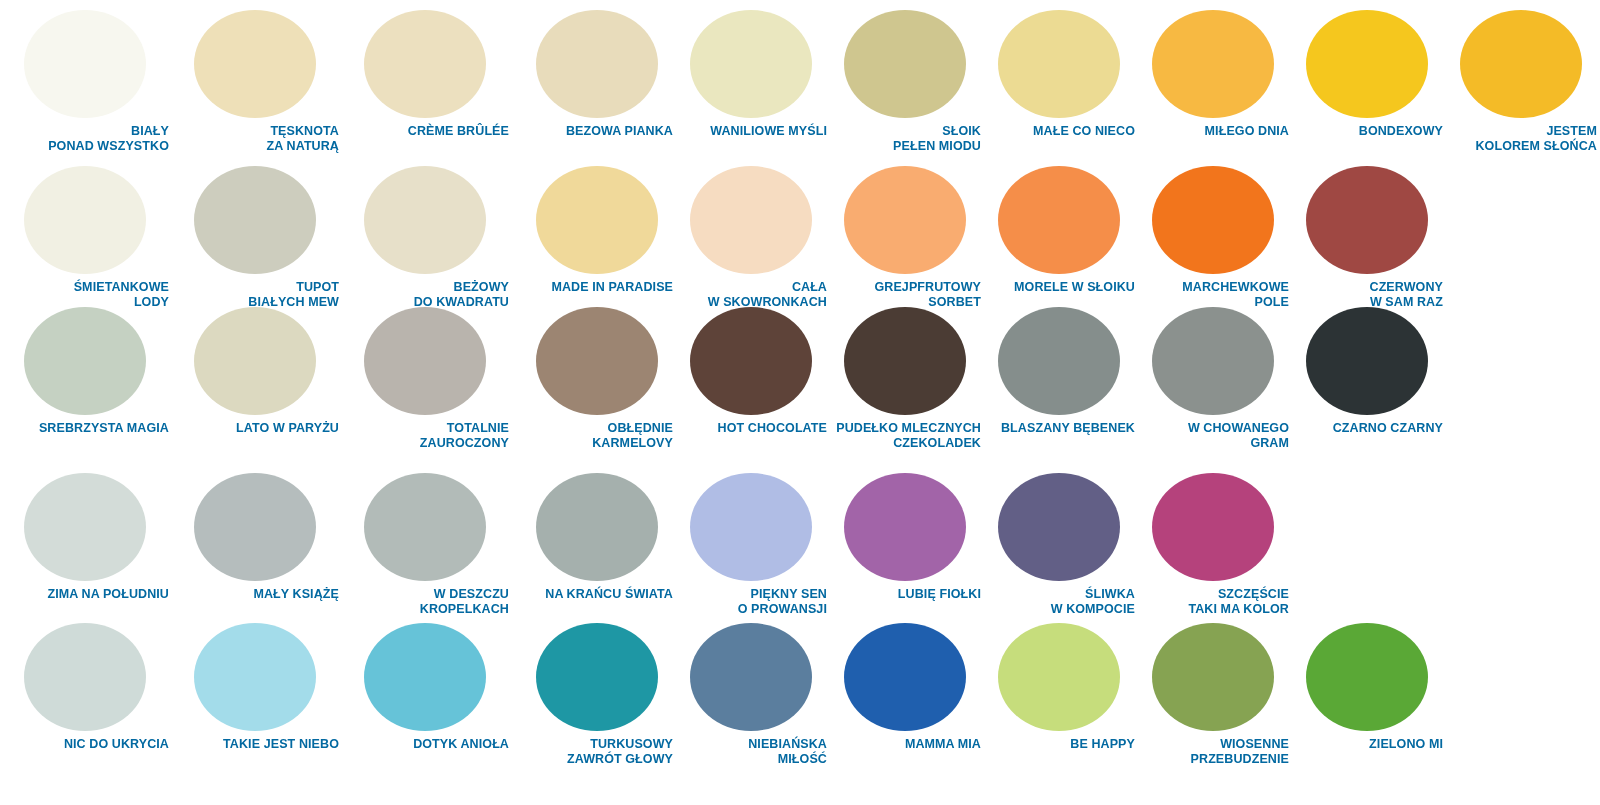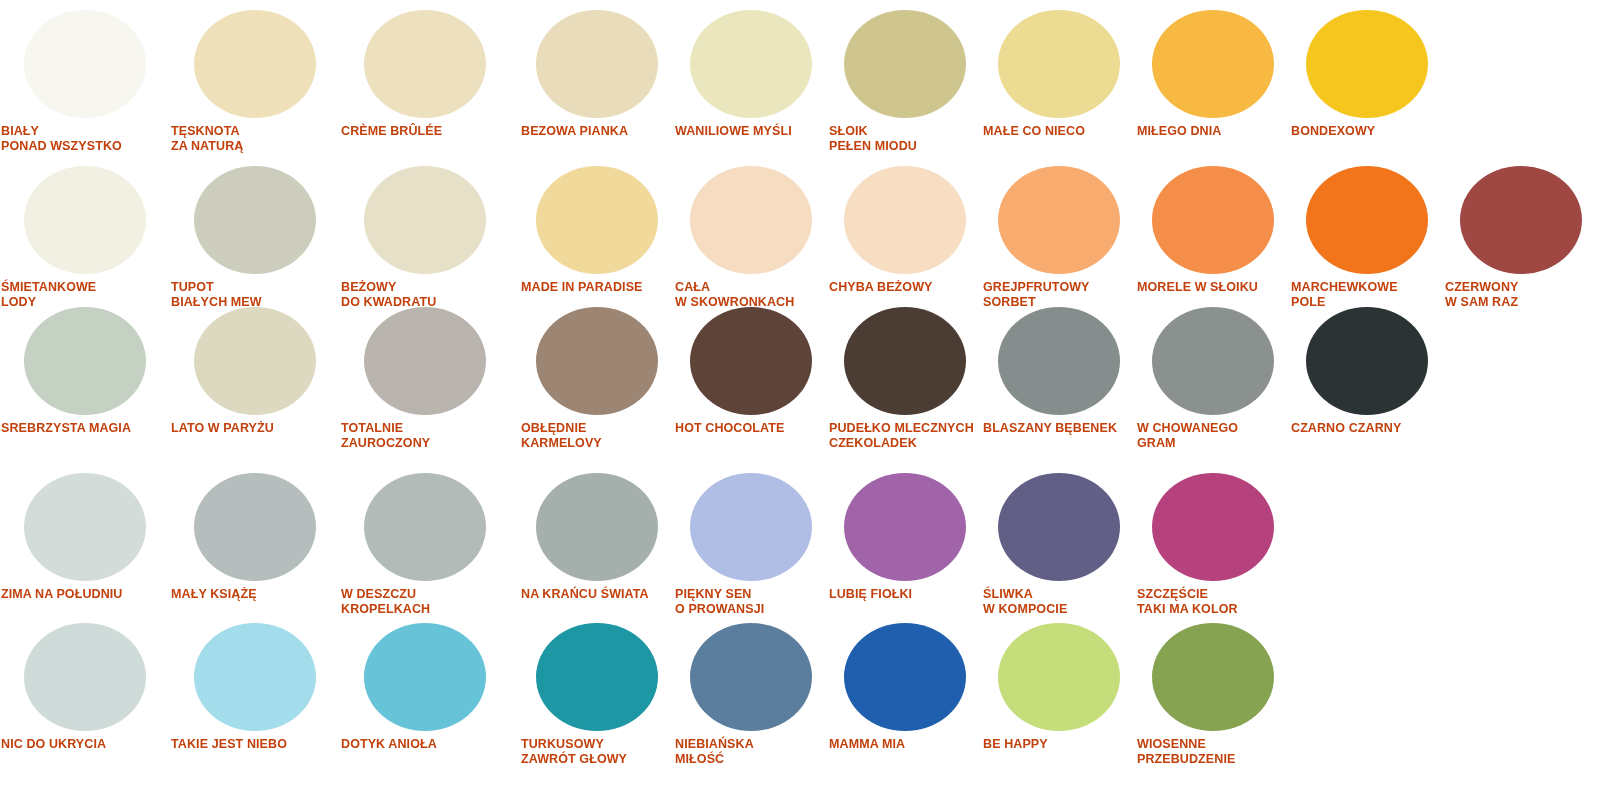"BIAŁY" .swatch-label { color: #c2410c -> #0369a1; text-align: left -> right }
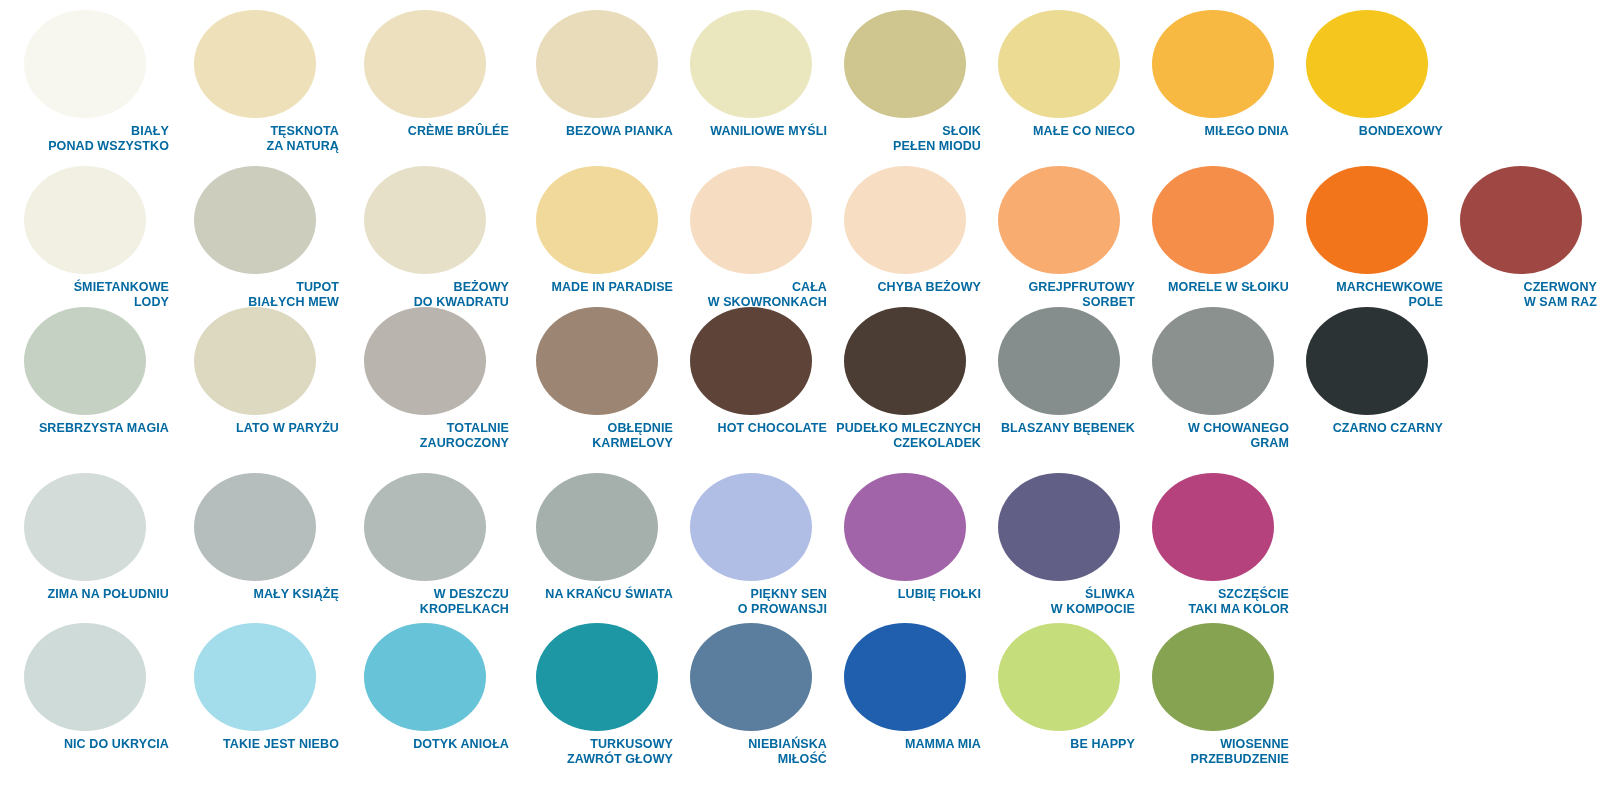"JESTEM" div.swatch-cell { html: none -> <div> <span></span> <div>JESTEM KOLOREM SŁOŃCA</div> </div> }
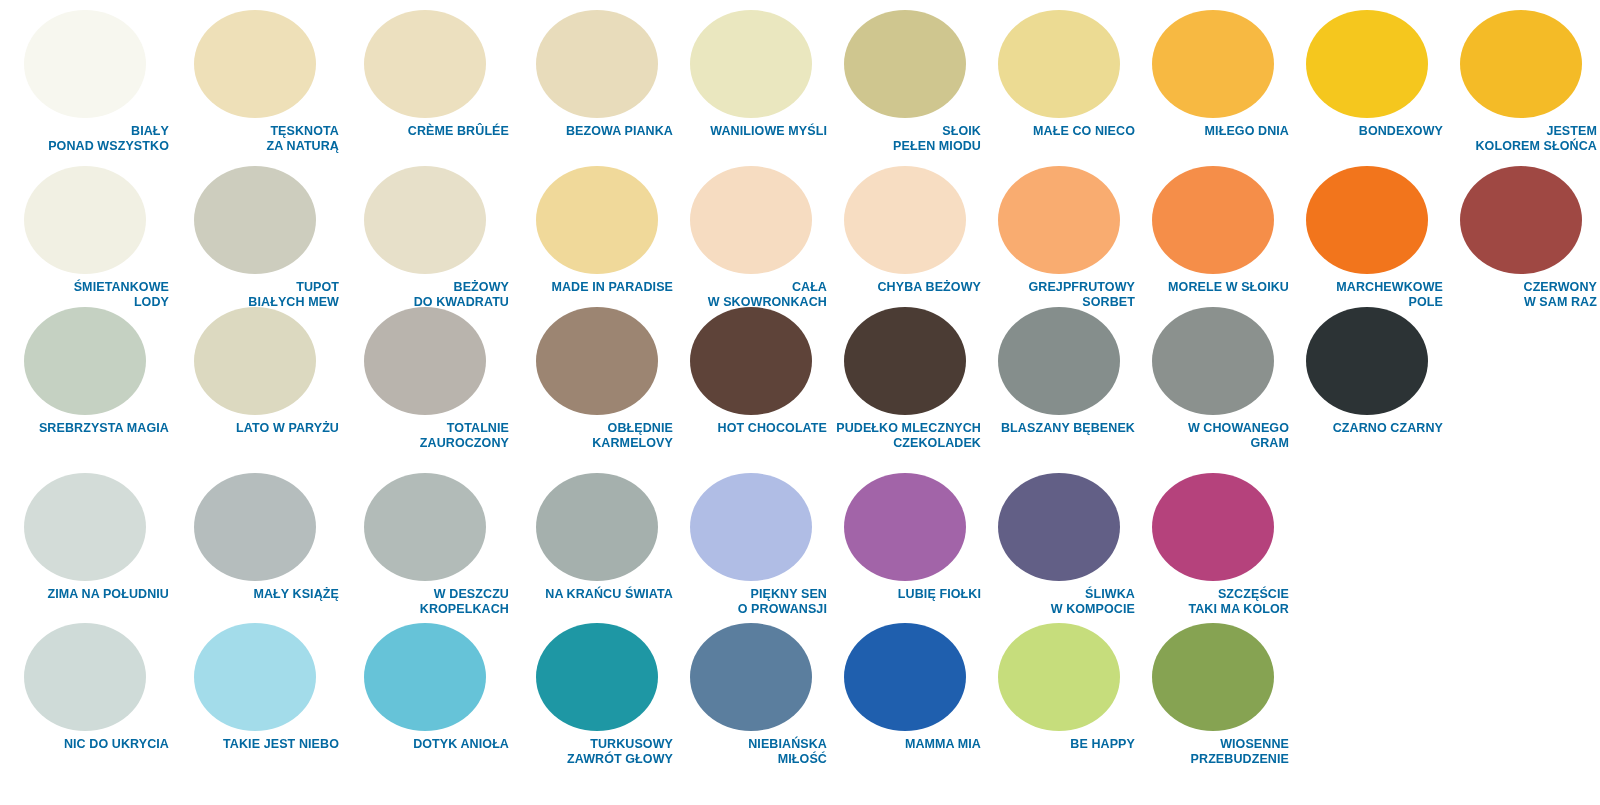"CHYBA BEŻOWY" div.swatch-cell { html: <div> <span></span> <div>CHYBA BEŻOWY</div> </div> -> none }
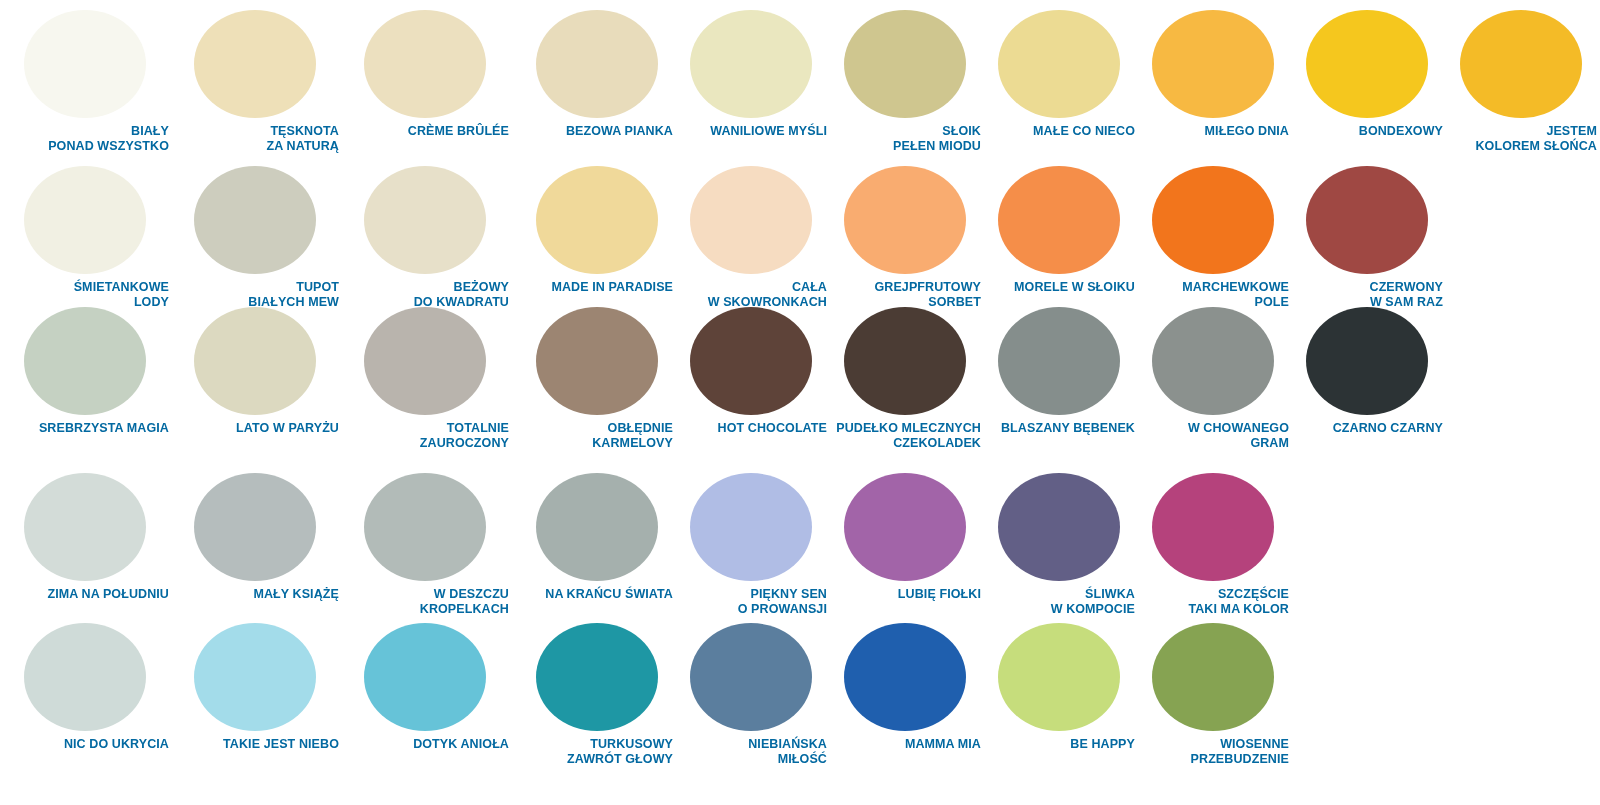"ZIELONO MI" div.swatch-cell { html: none -> <div> <span></span> <div>ZIELONO MI</div> </div> }
